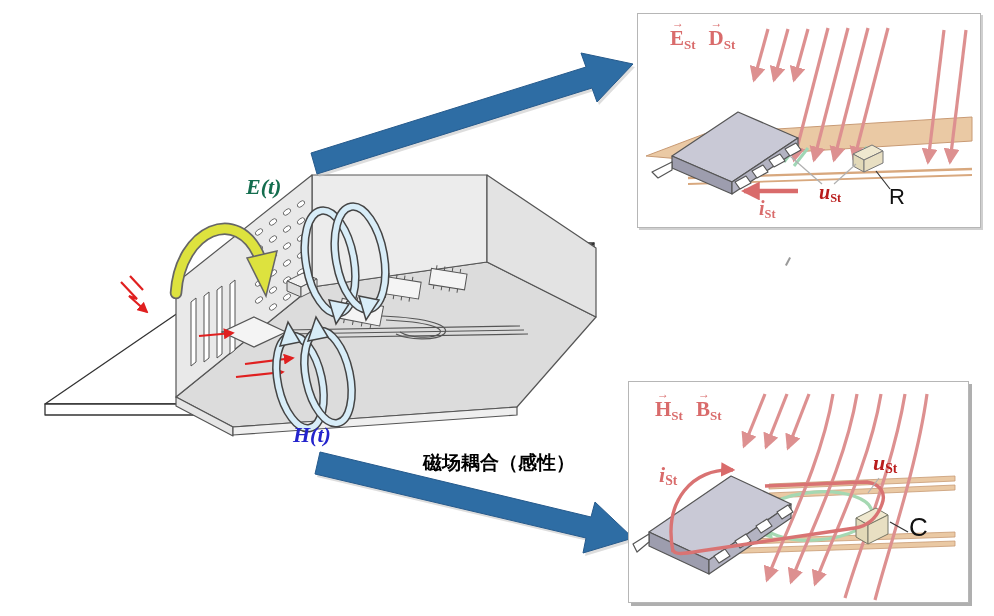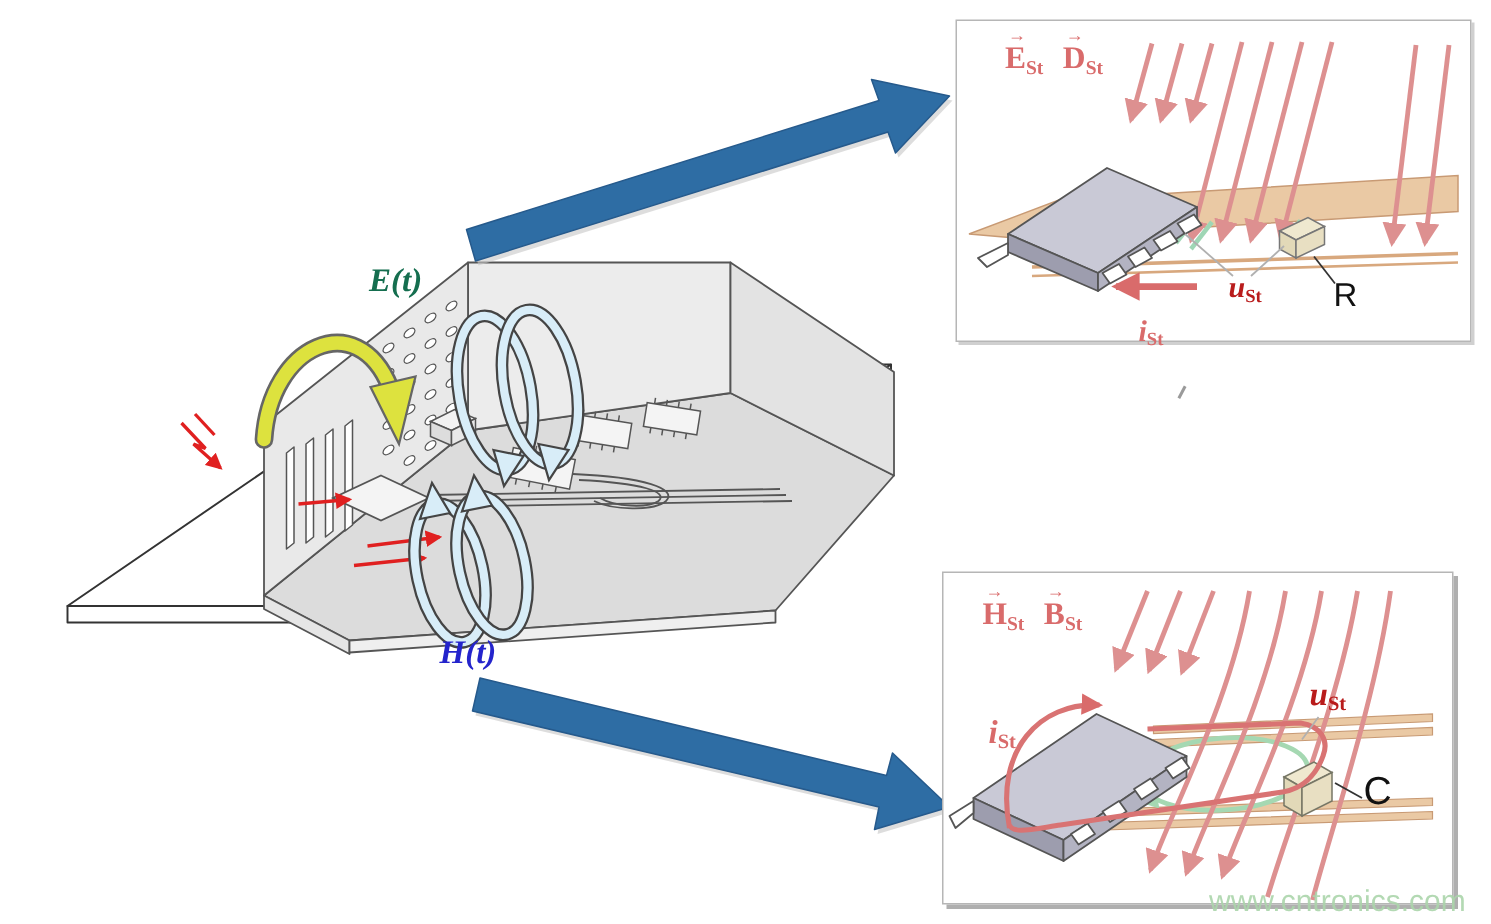"iSt" .red-label { margin-top: 13px -> none }
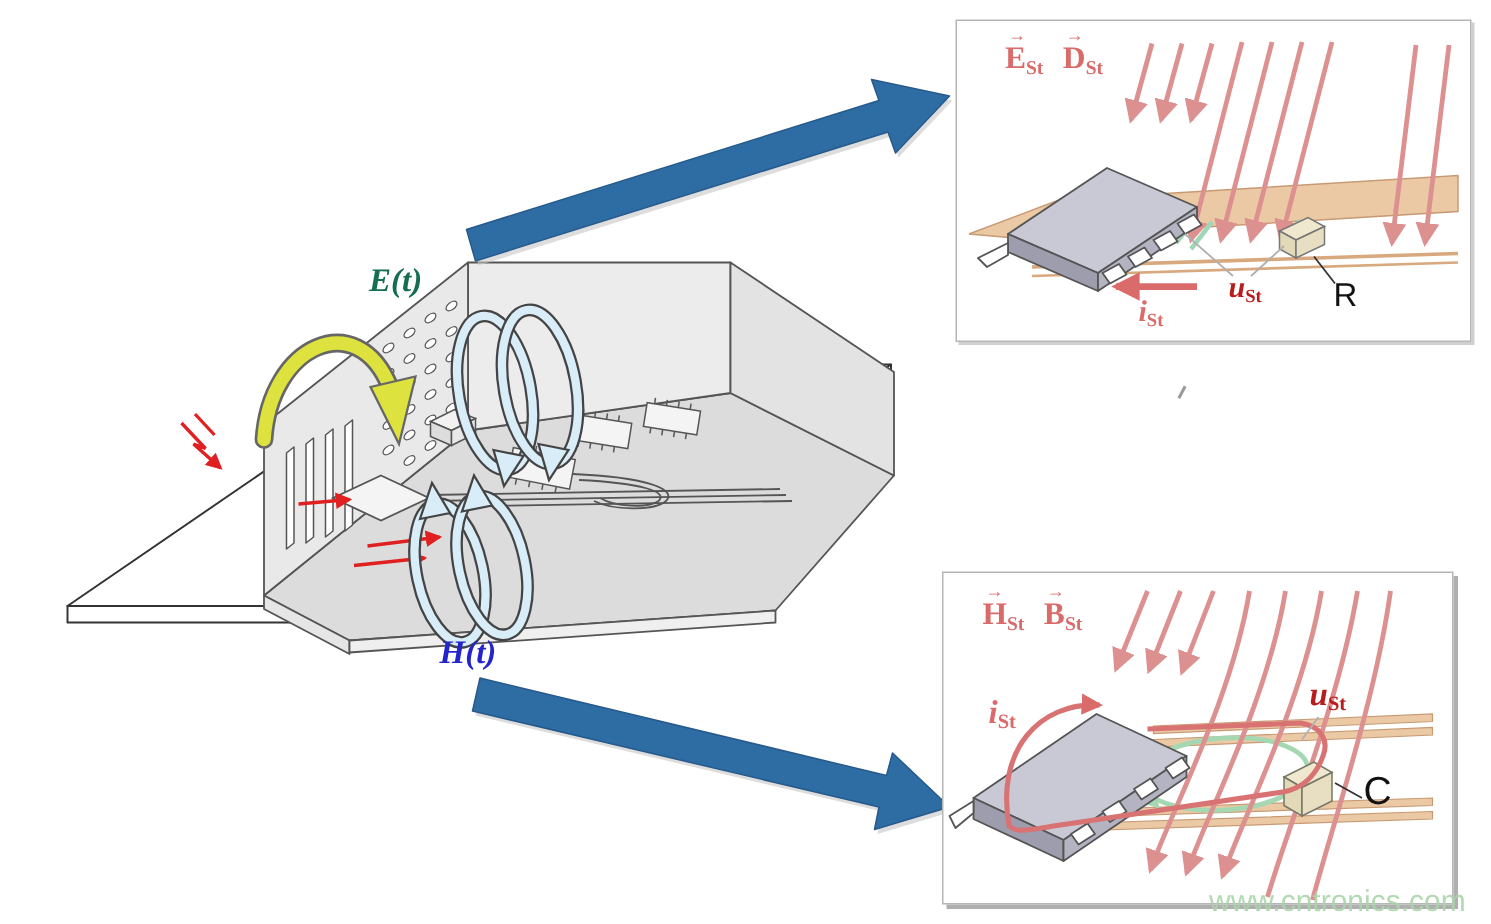"磁场耦合（感性）" div.lbl { html: none -> <div>磁场耦合（感性）</div> }
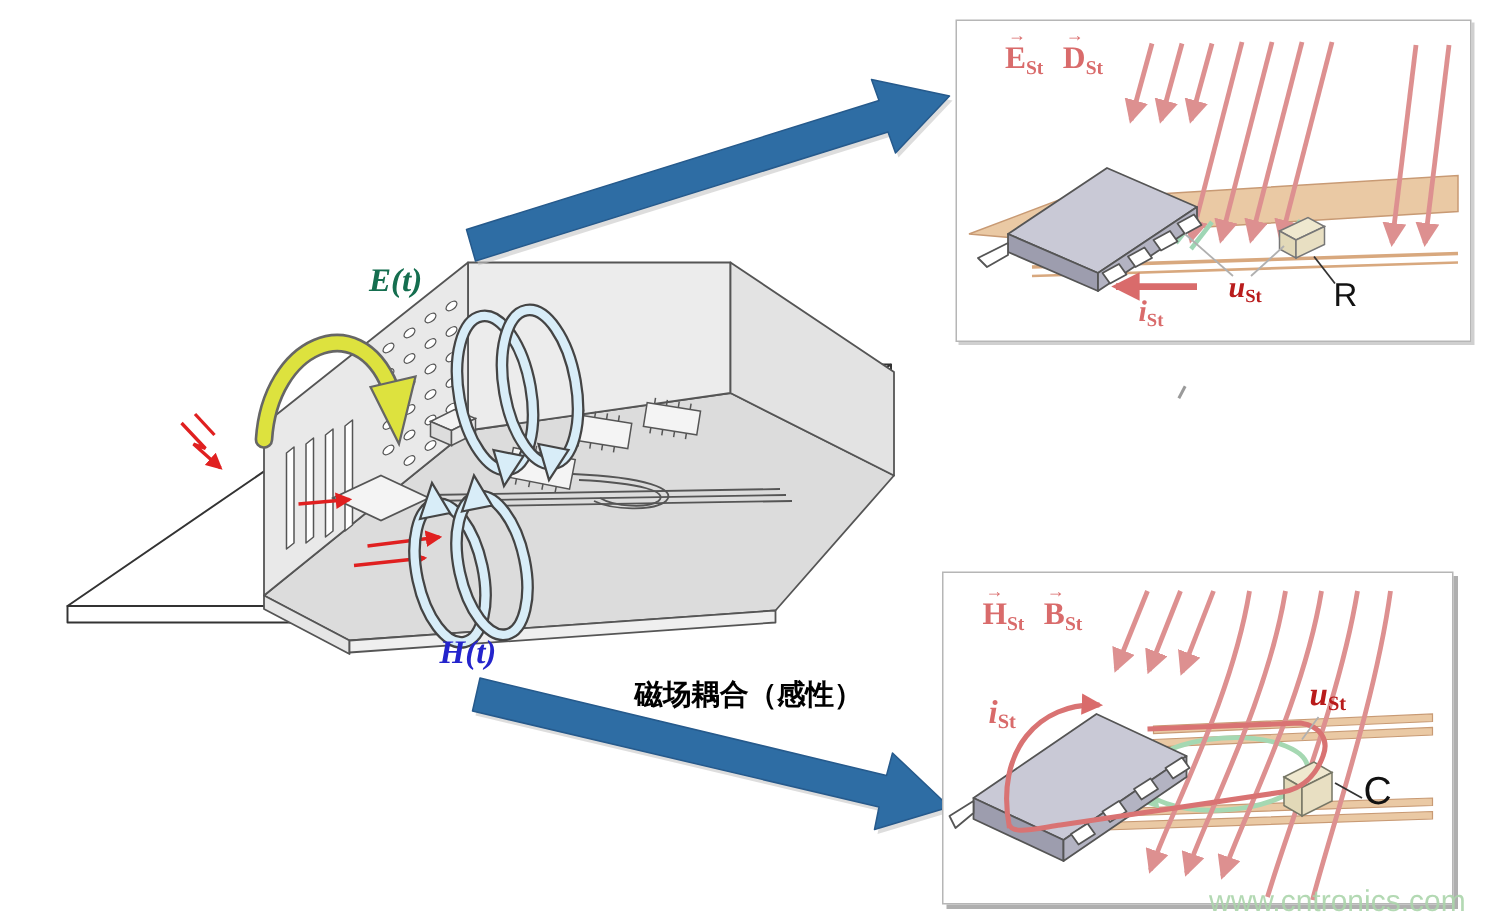"www.cntronics.com" div.watermark { html: <div>www.cntronics.com</div> -> none }
